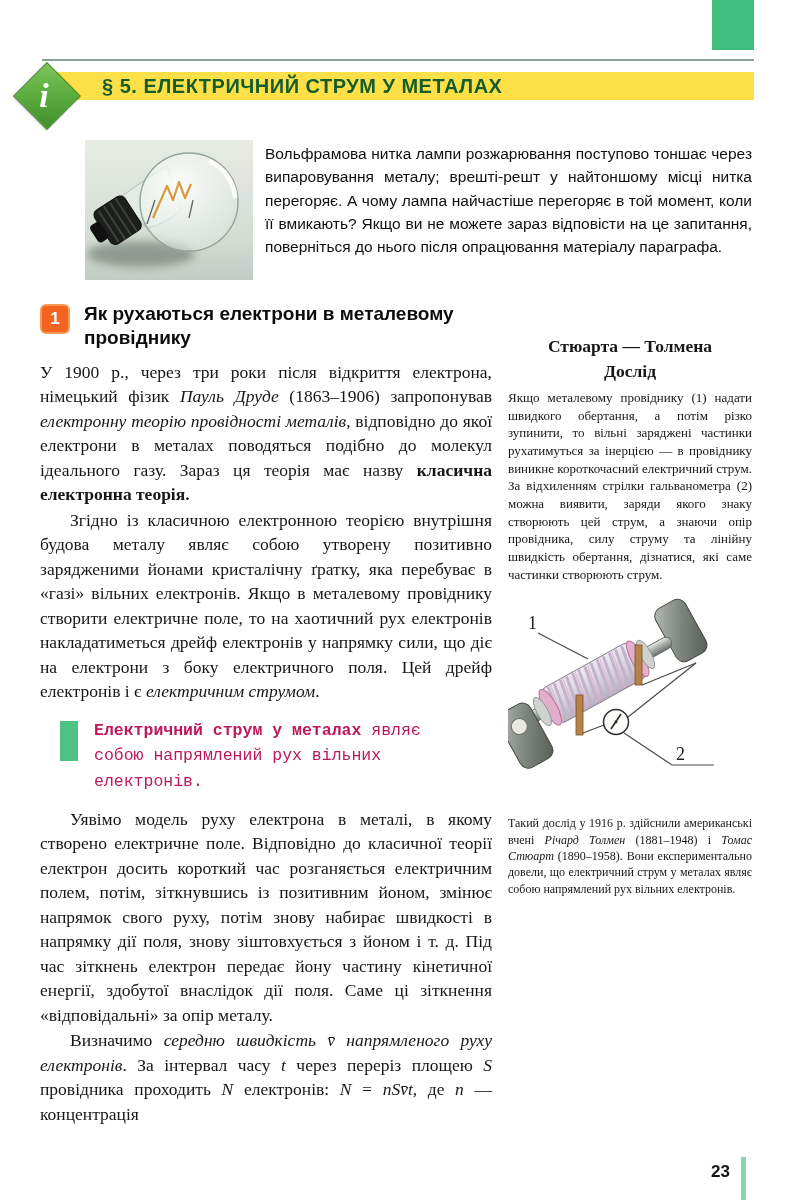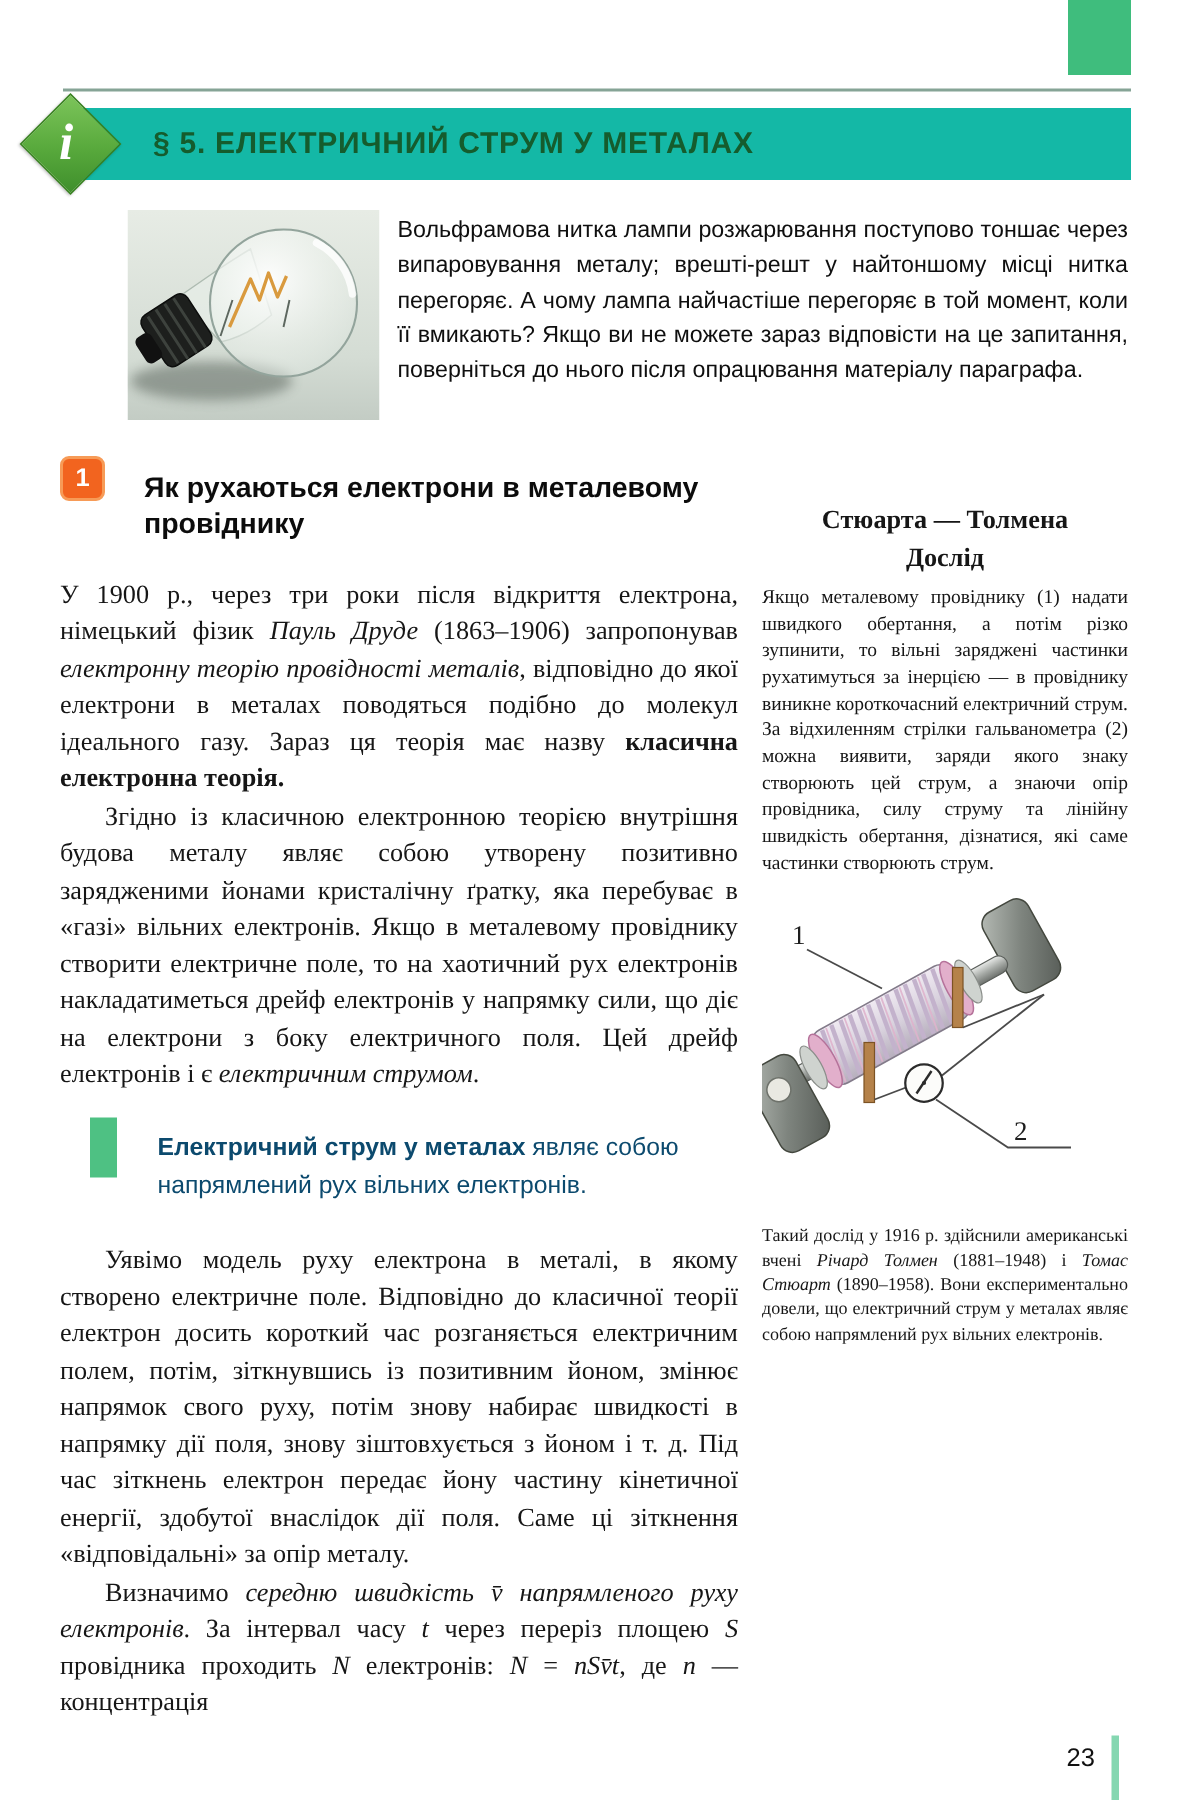"§ 5. ЕЛЕКТРИЧНИЙ СТРУМ У" .header-bar { background: #14b8a6 -> #fde047; height: 48px -> 28px }
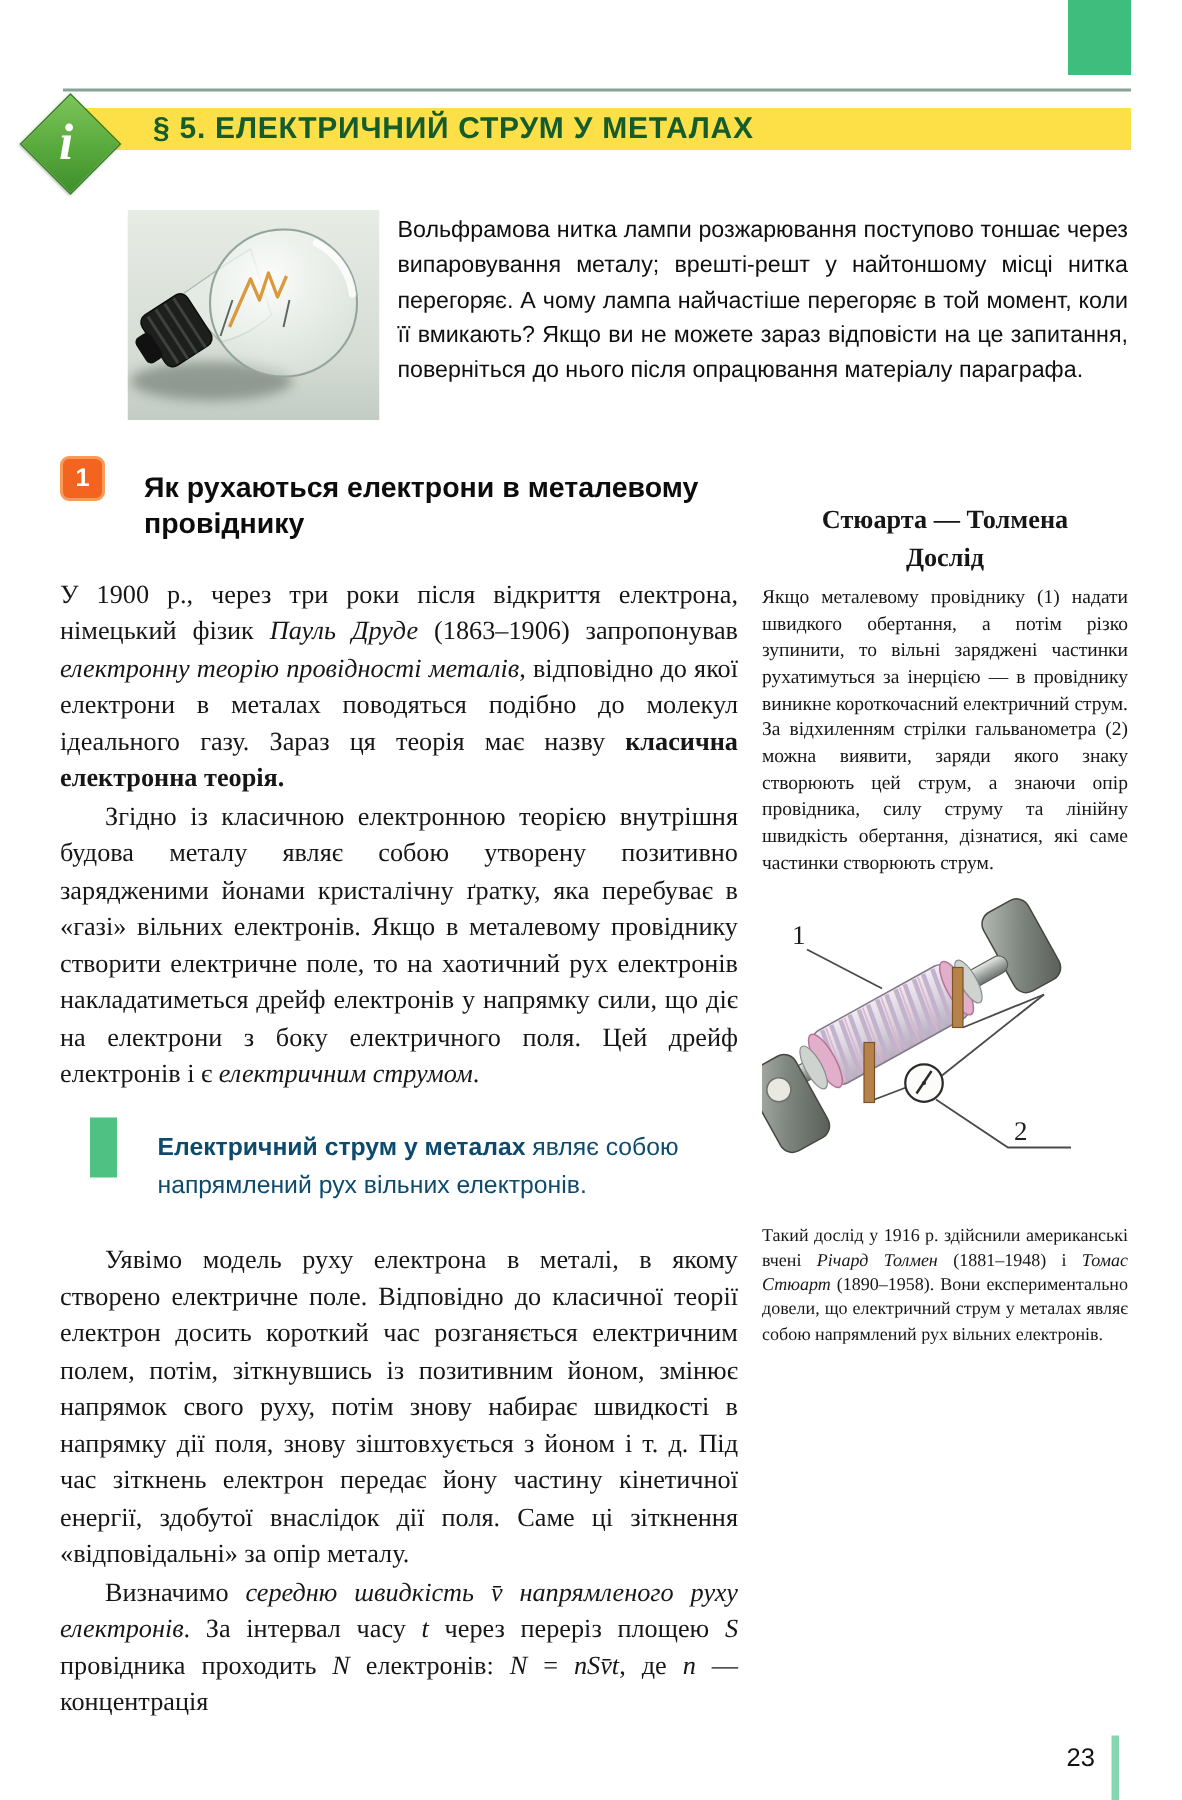"Як рухаються електрони в металевому" .heading-text { margin: 12px -> 0 }
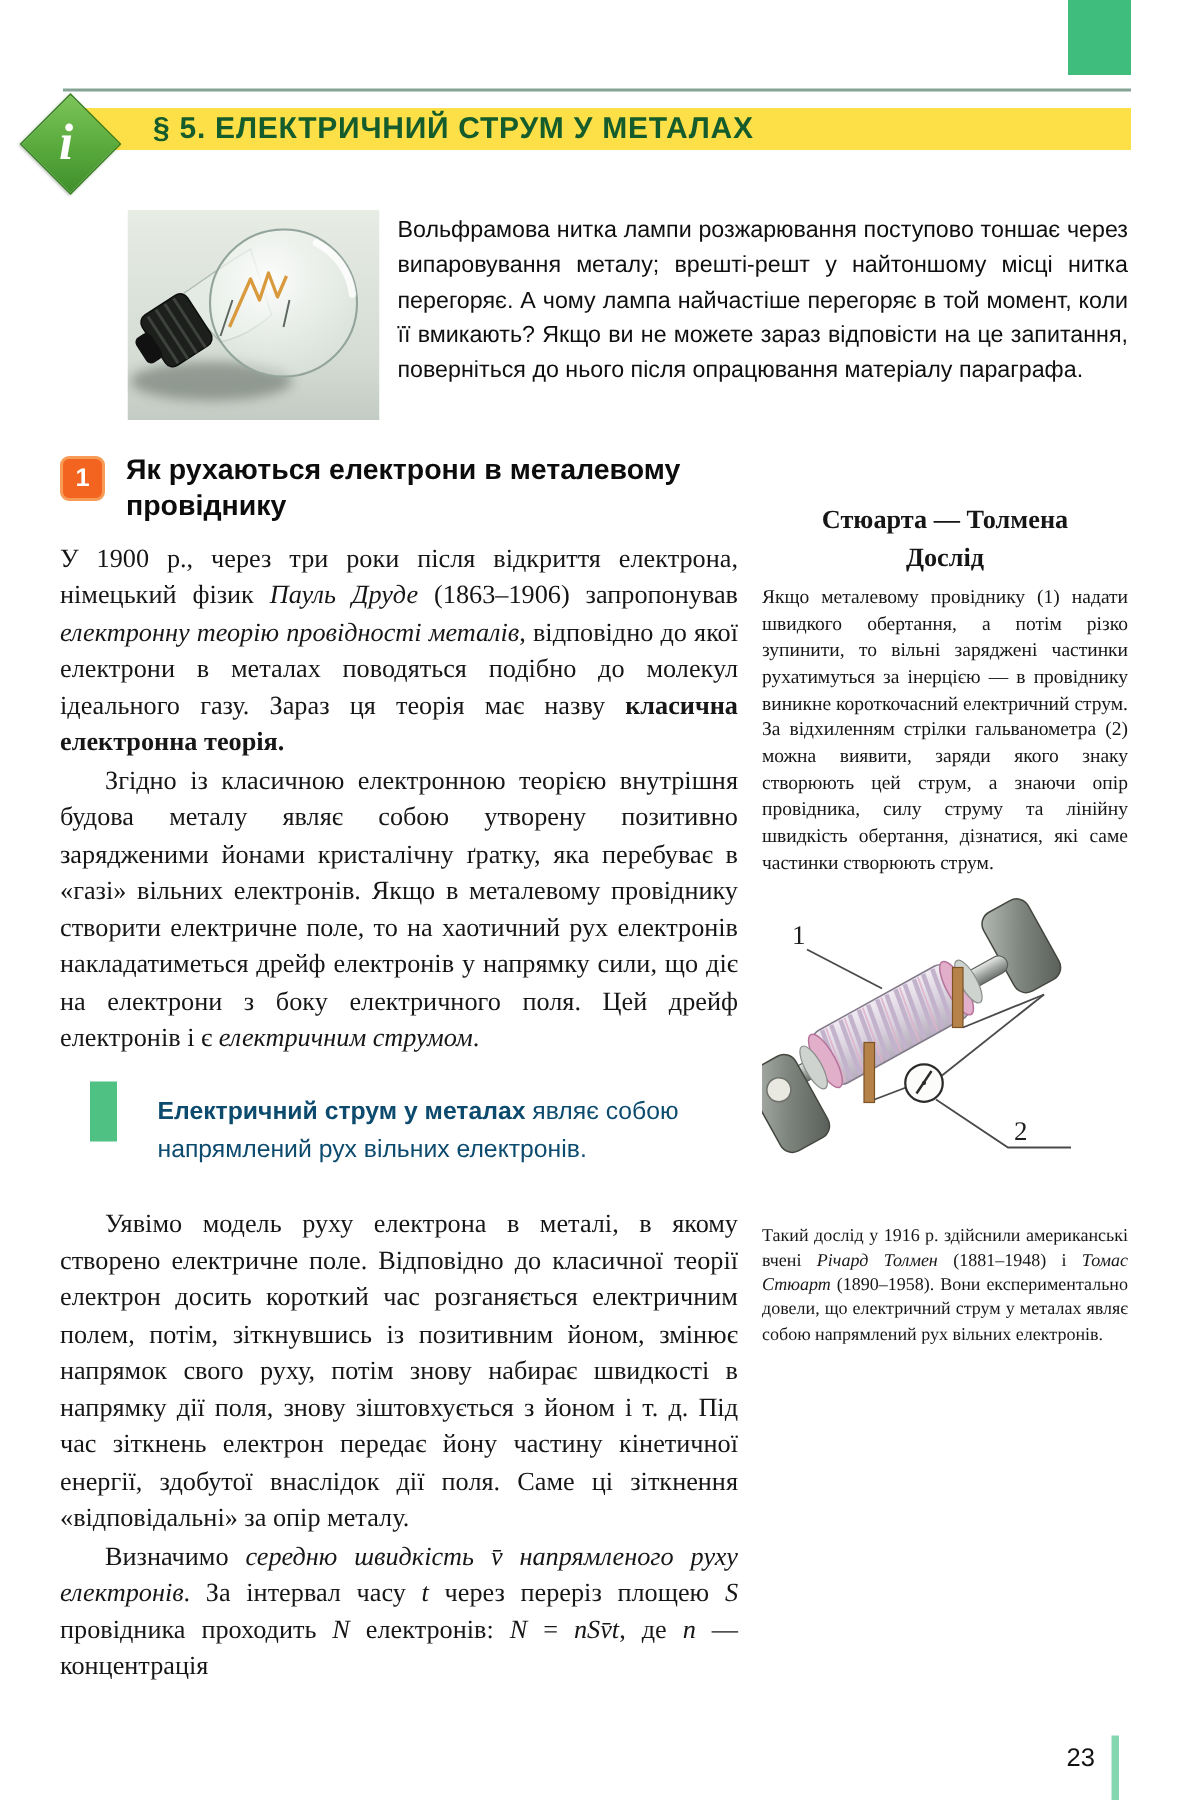"Електричний струм у металах являє" .def-text { color: #0c4a6e -> #be185d; font-family: Liberation Sans, sans-serif -> Liberation Mono, monospace; margin: 11px -> 0 }
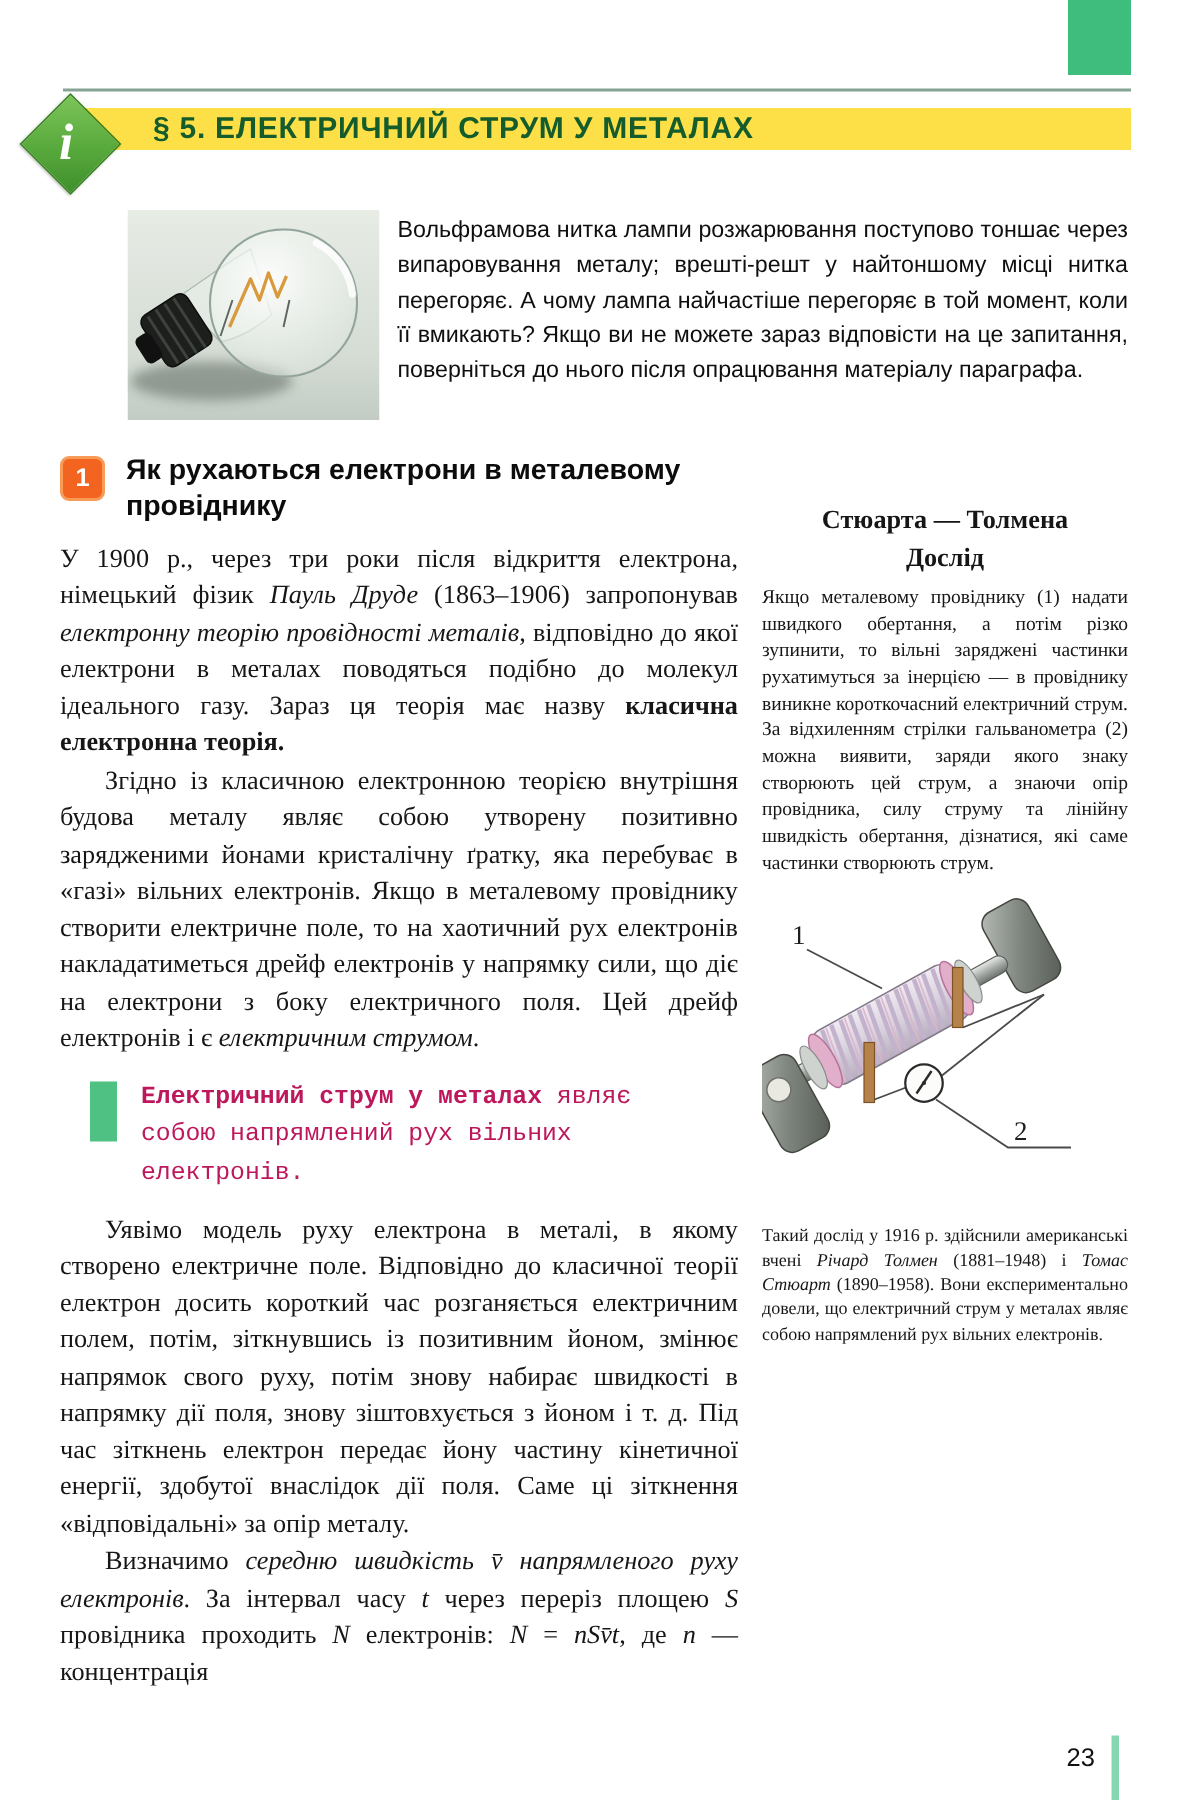"23" .page-number { font-weight: normal -> bold }
